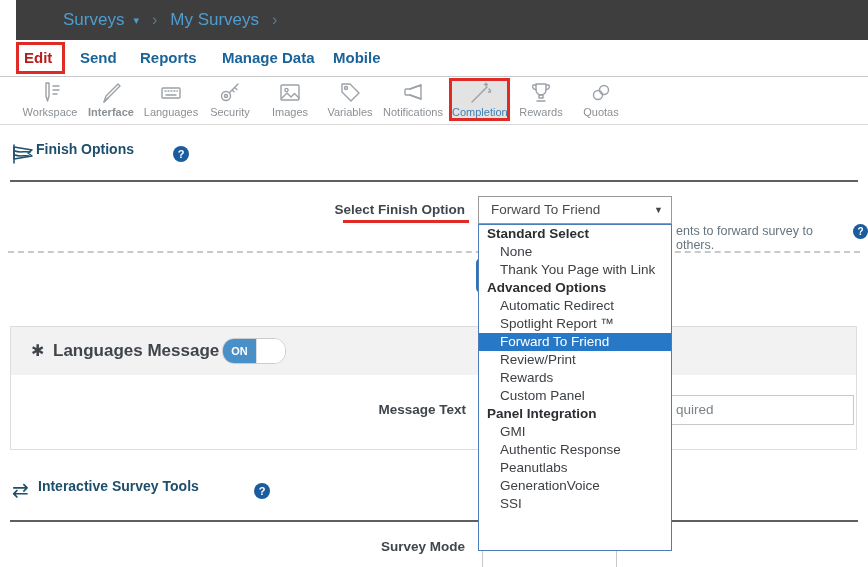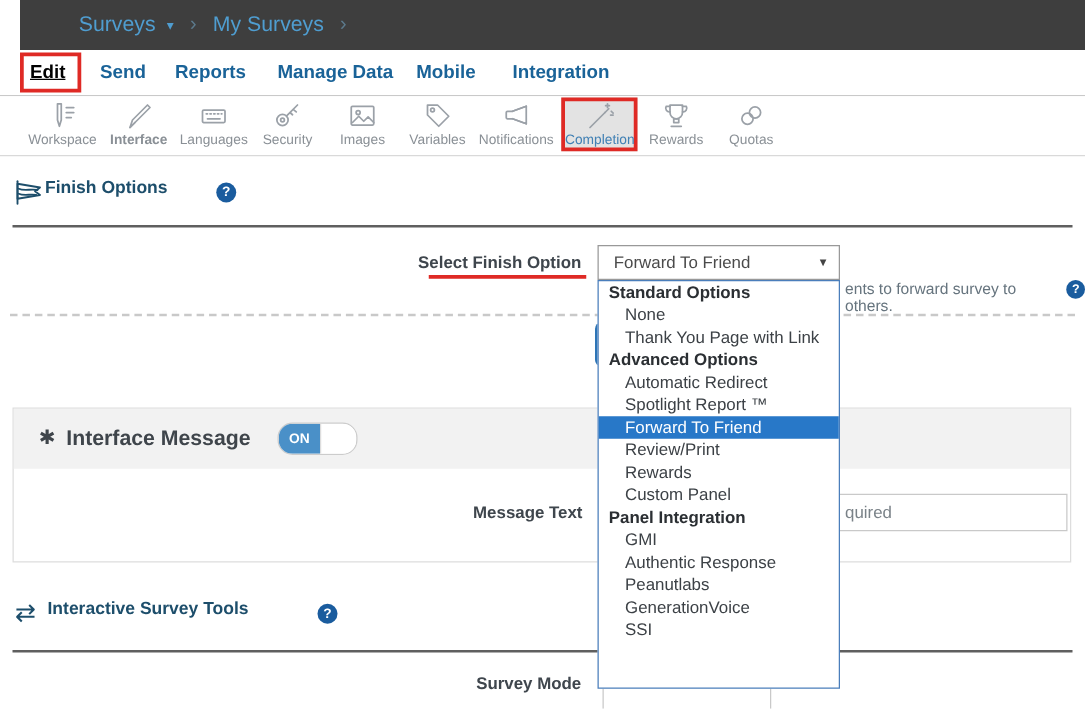"Edit" .menu-item.active { color: #000000 -> #b91c1c; text-decoration: underline -> none }
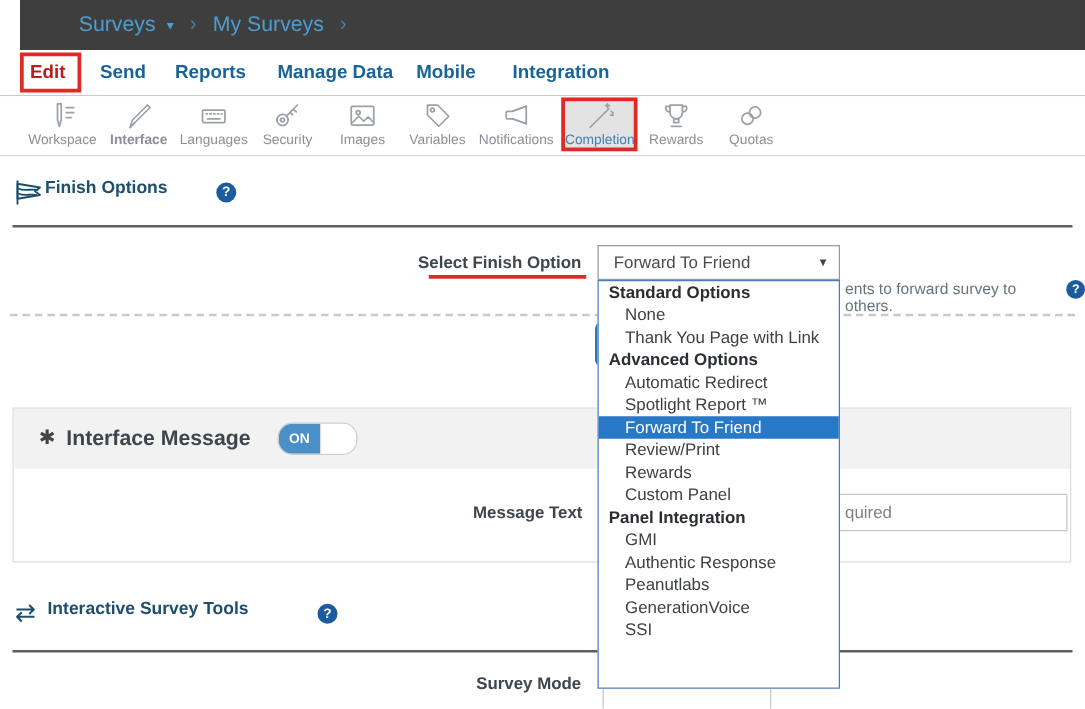"Integration" span.menu-item { html: <span>Integration</span> -> none }
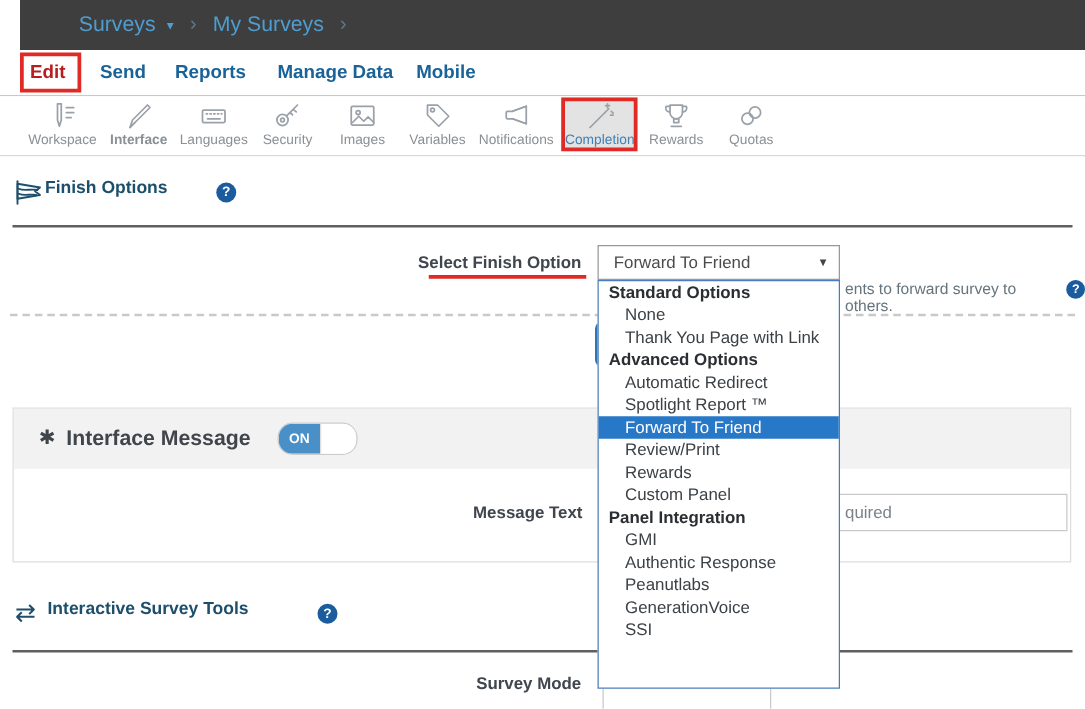"Standard Options" div.dd-row { text: Options -> Select }
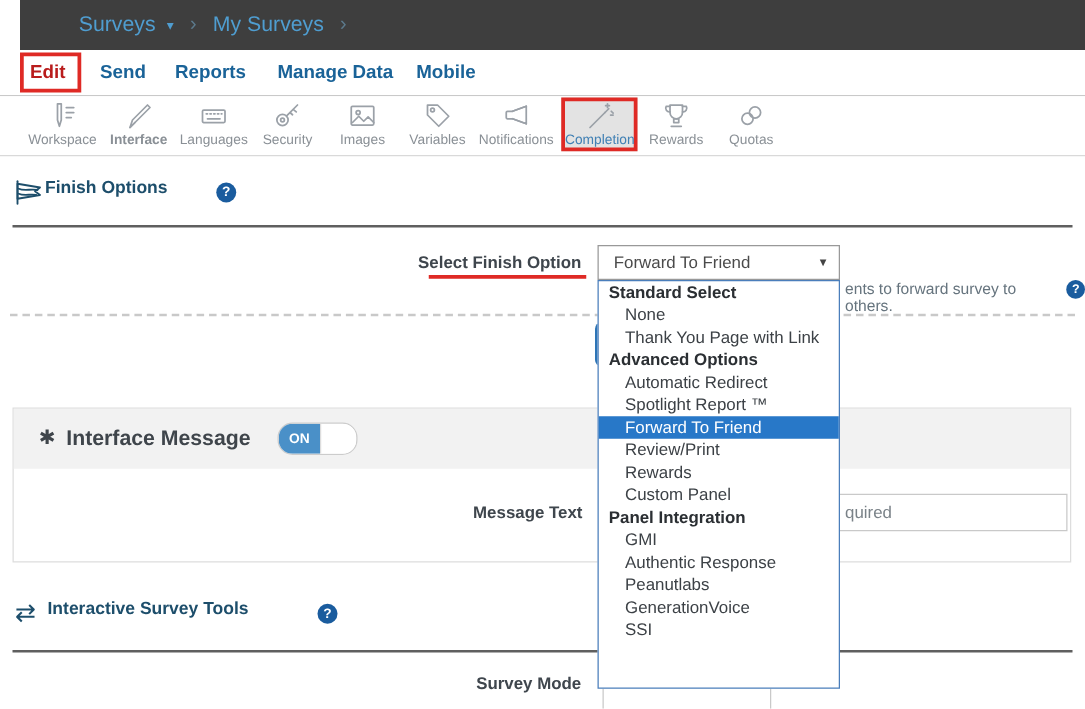"Interface Message" span.panel-title { text: Interface -> Languages }
